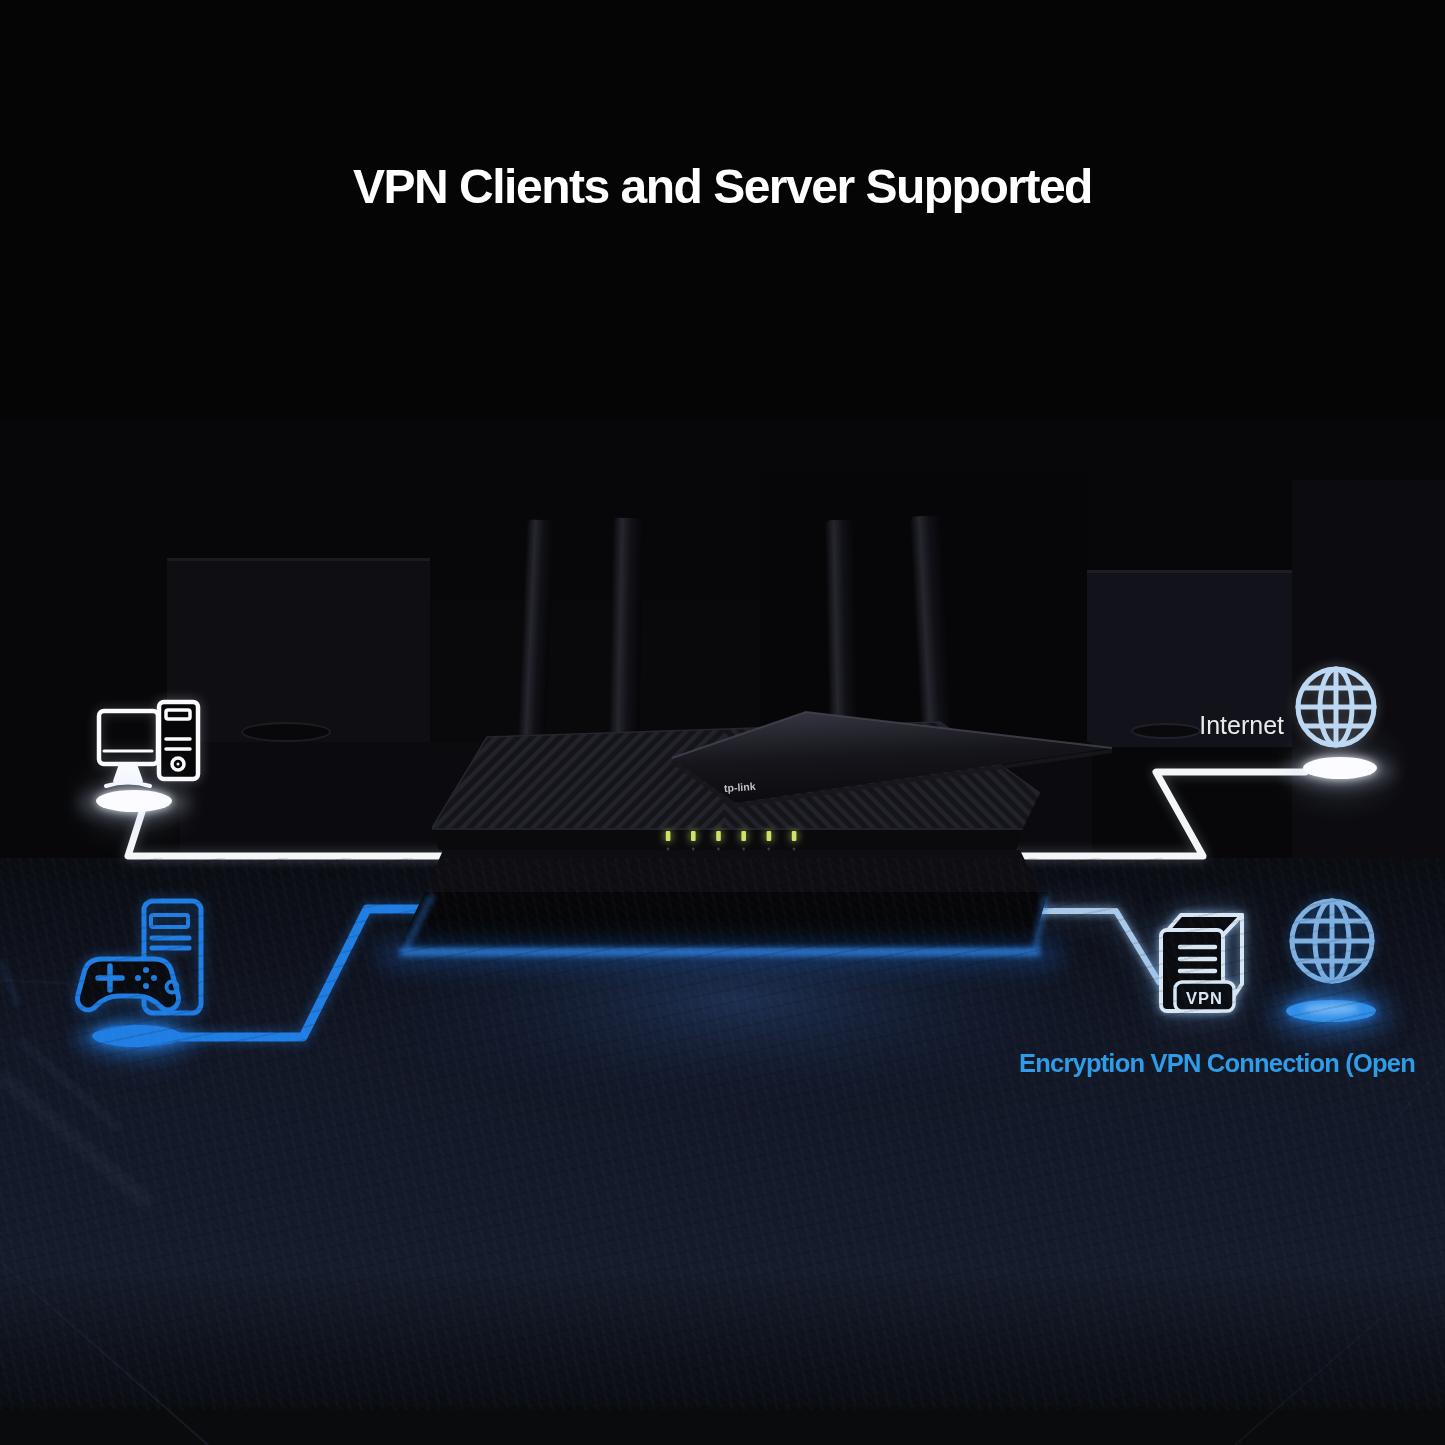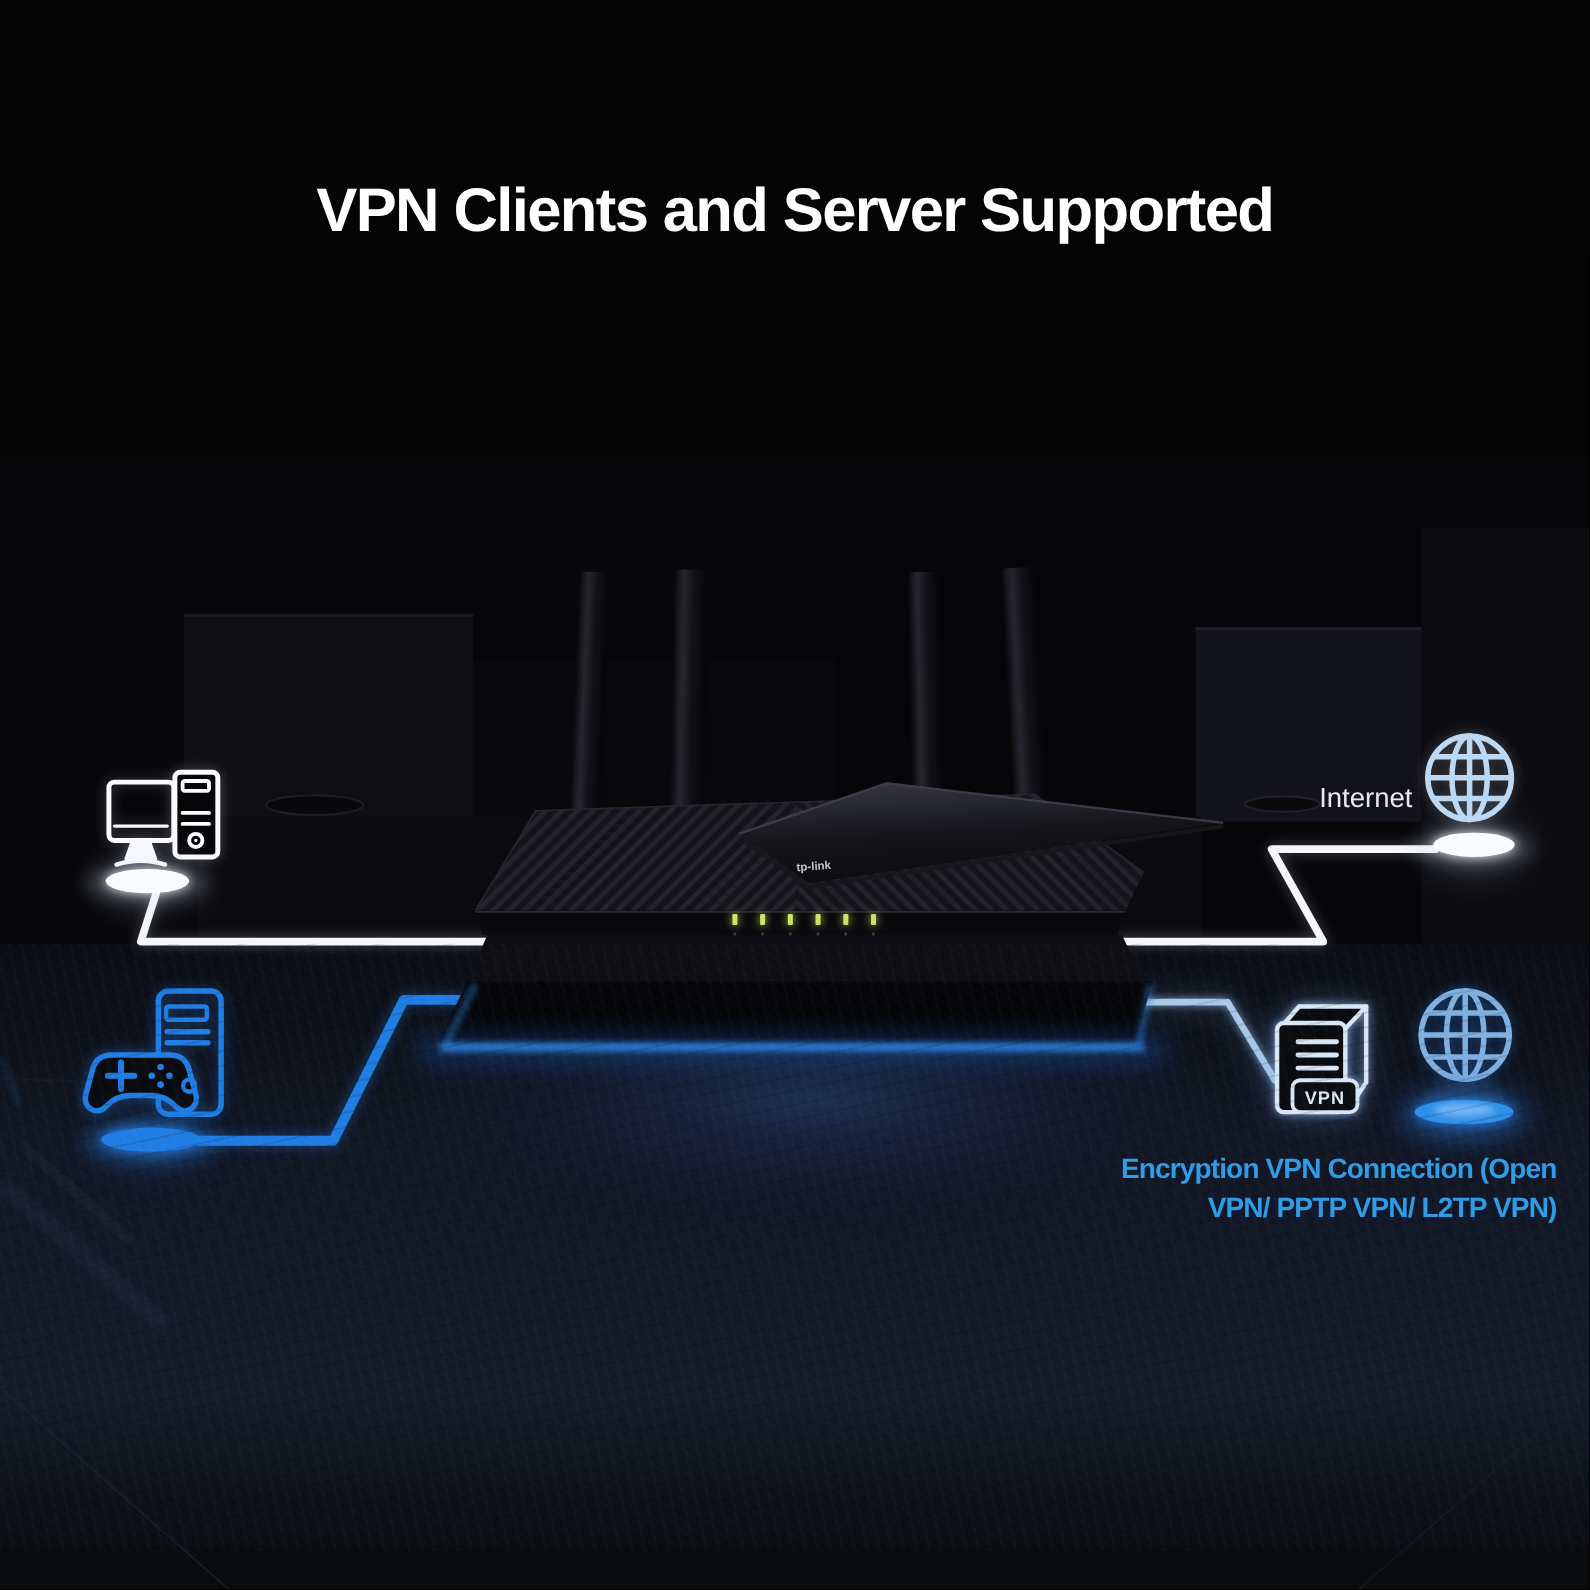"VPN Clients and Server Supported" .page-title { font-size: 56px -> 48px }
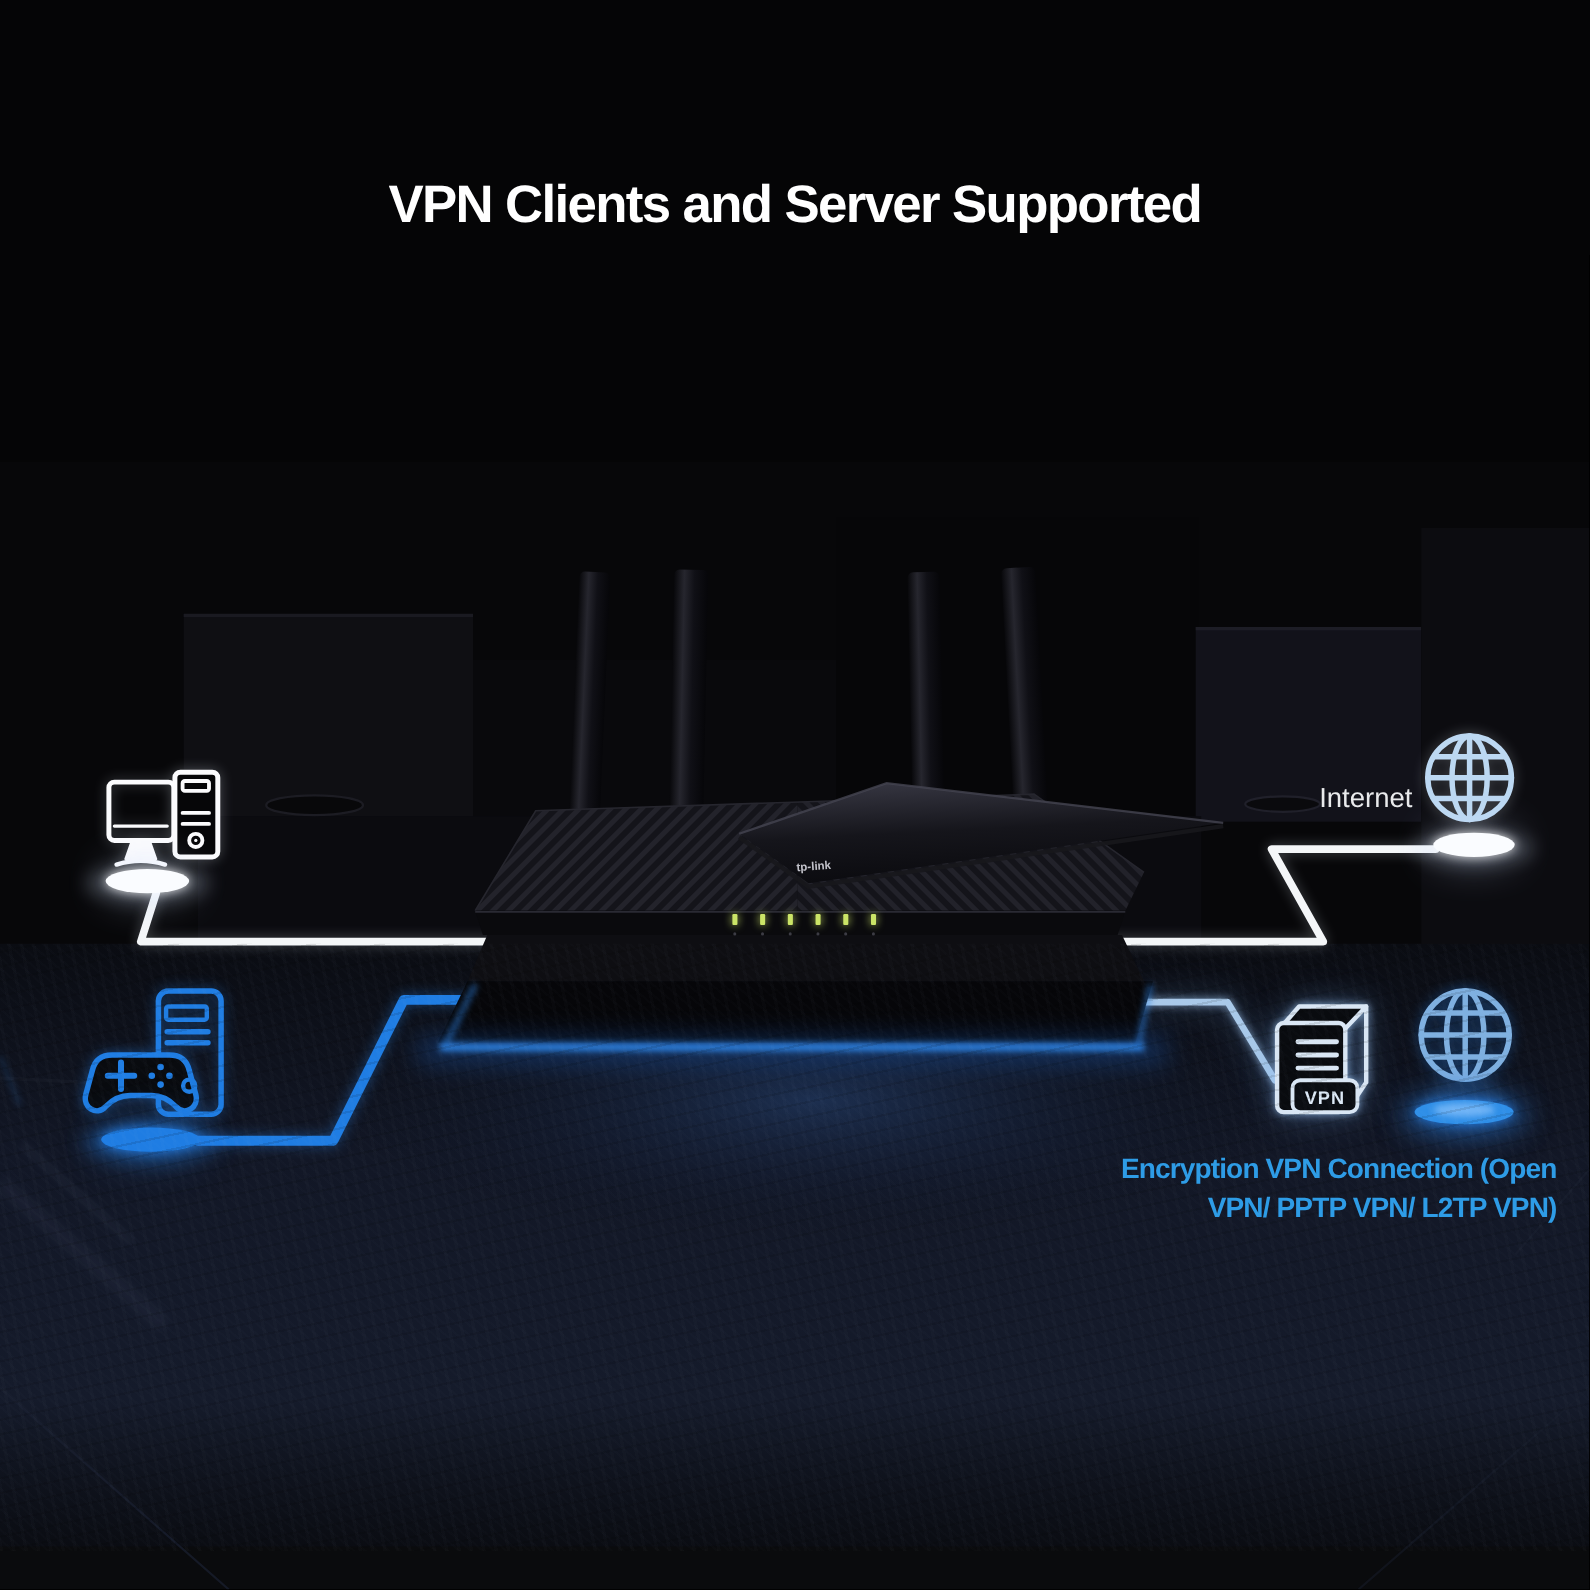"VPN/ PPTP VPN/ L2TP VPN)" div { html: <div>VPN/ PPTP VPN/ L2TP VPN)</div> -> none }
